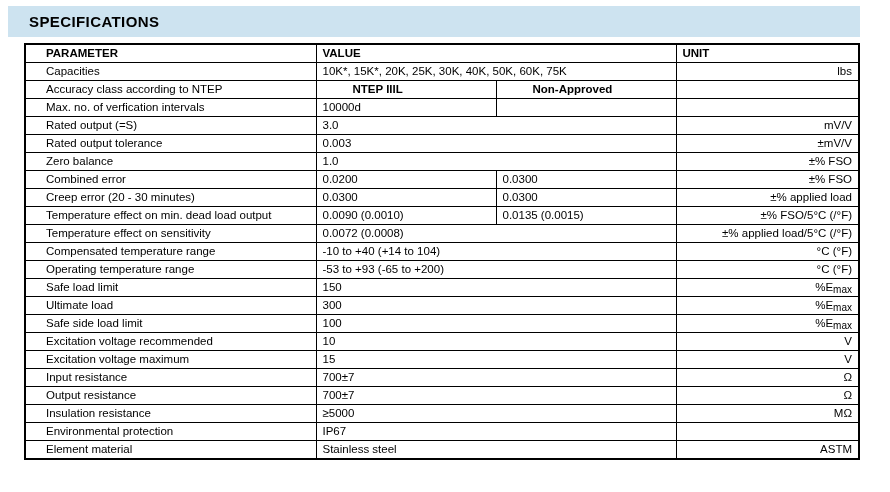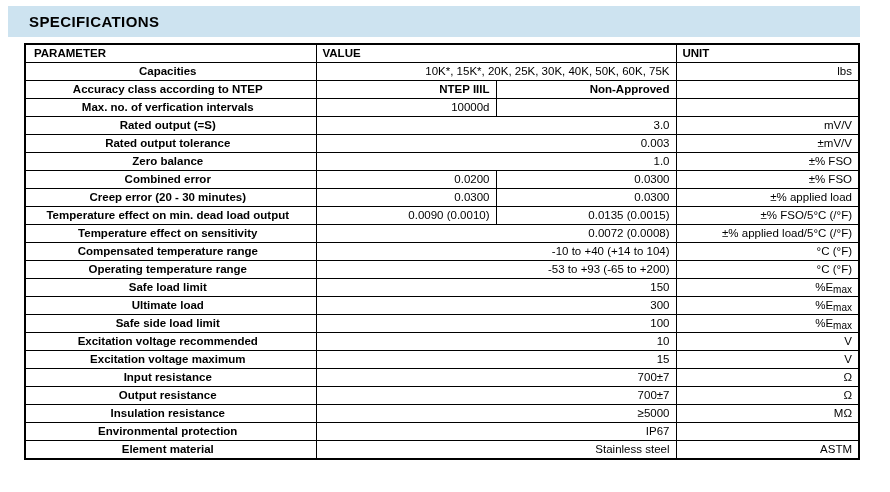"PARAMETER" .spec th.param { padding-left: 8px -> 20px }
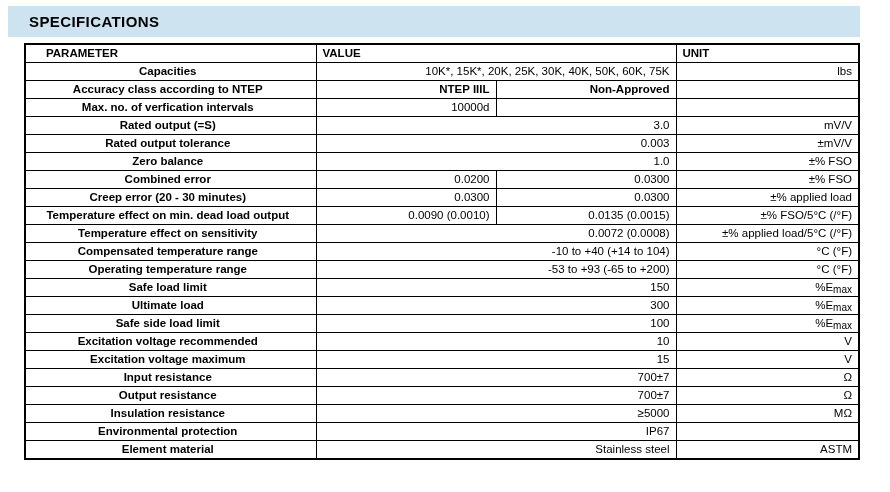"Capacities" .spec td.param { font-weight: 700 -> 400; padding-left: 0 -> 20px; text-align: center -> left }
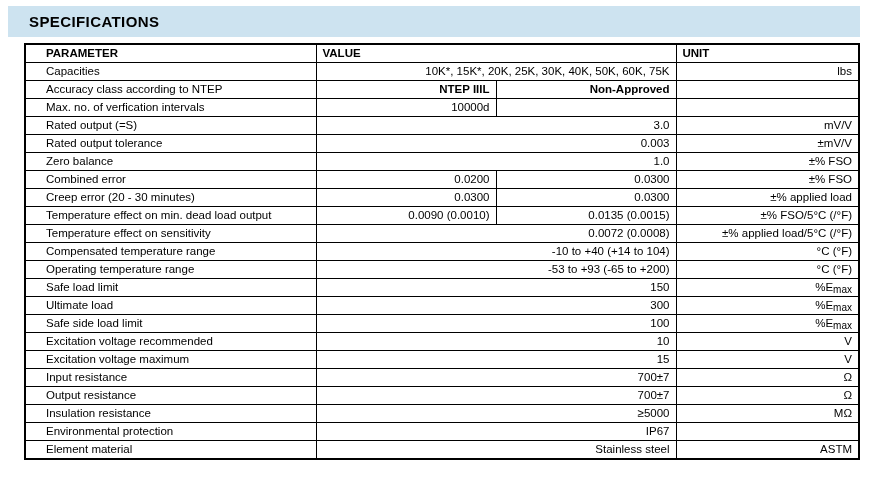"10K*, 15K*, 20K, 25K, 30K," .spec td.val { text-align: right -> left }
